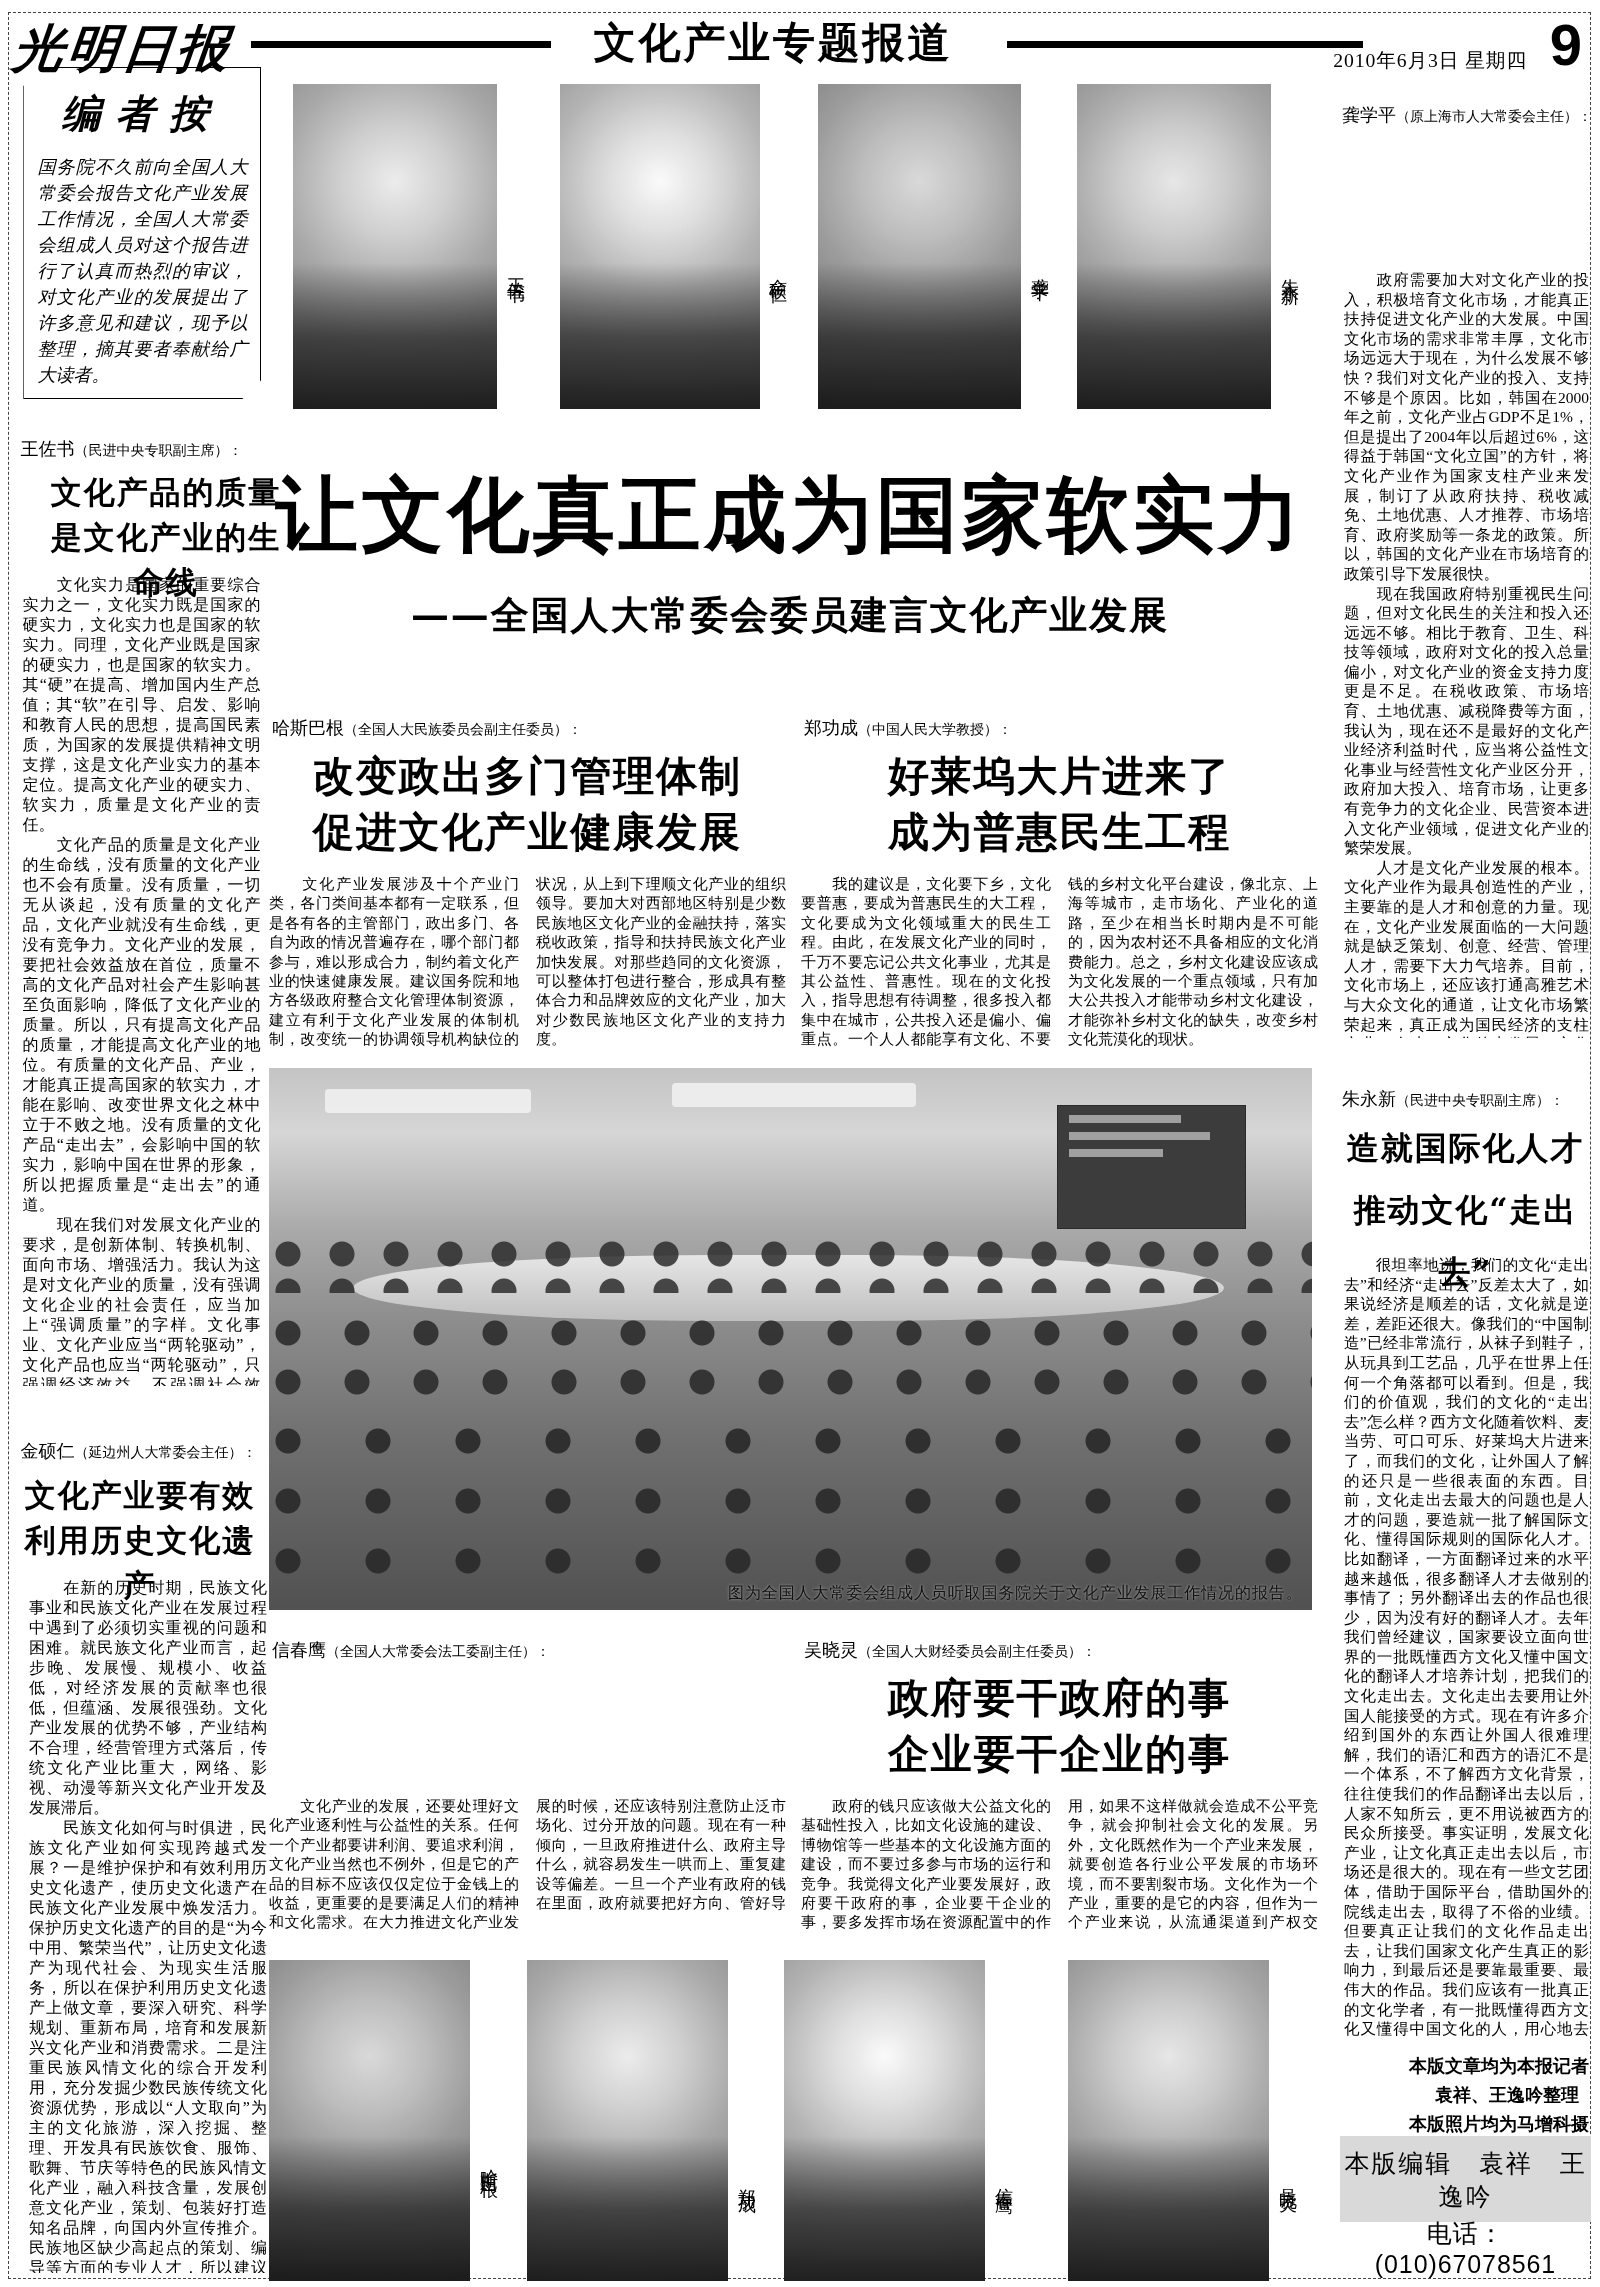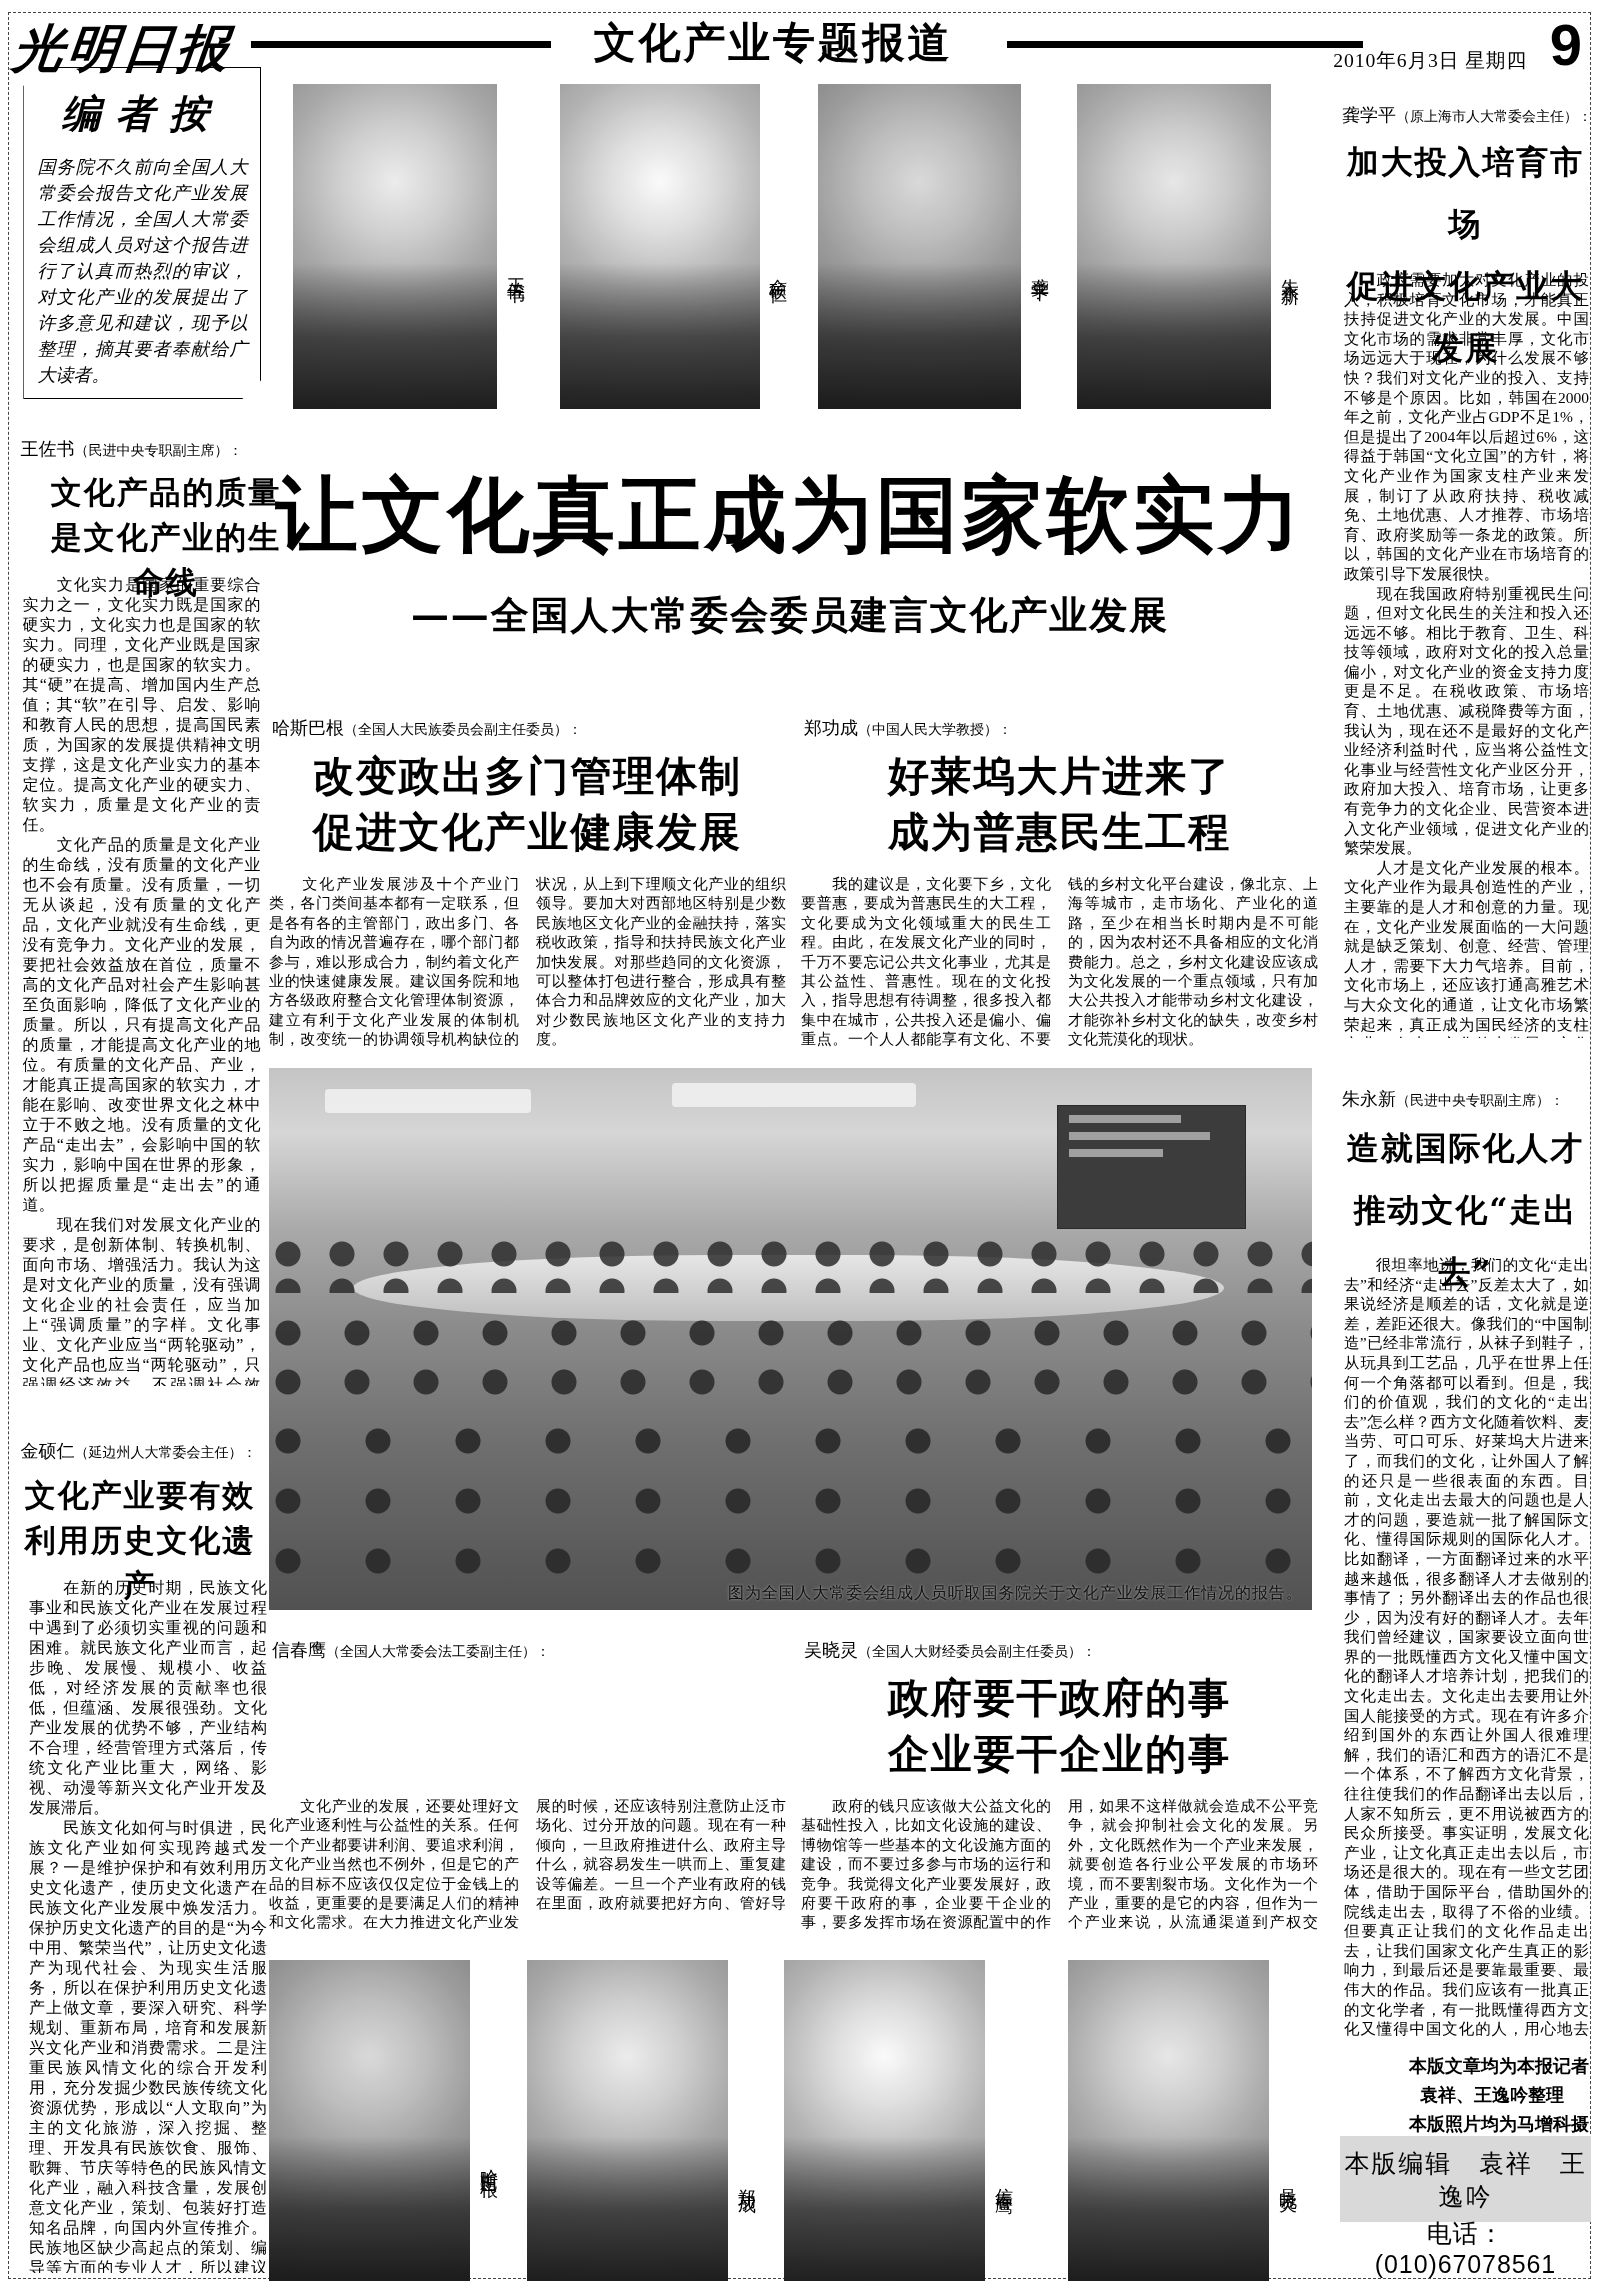"加大投入培育市场" div.abs { html: <div> <div>加大投入培育市场</div> <div>促进文化产业大发展</div> </div> -> none }
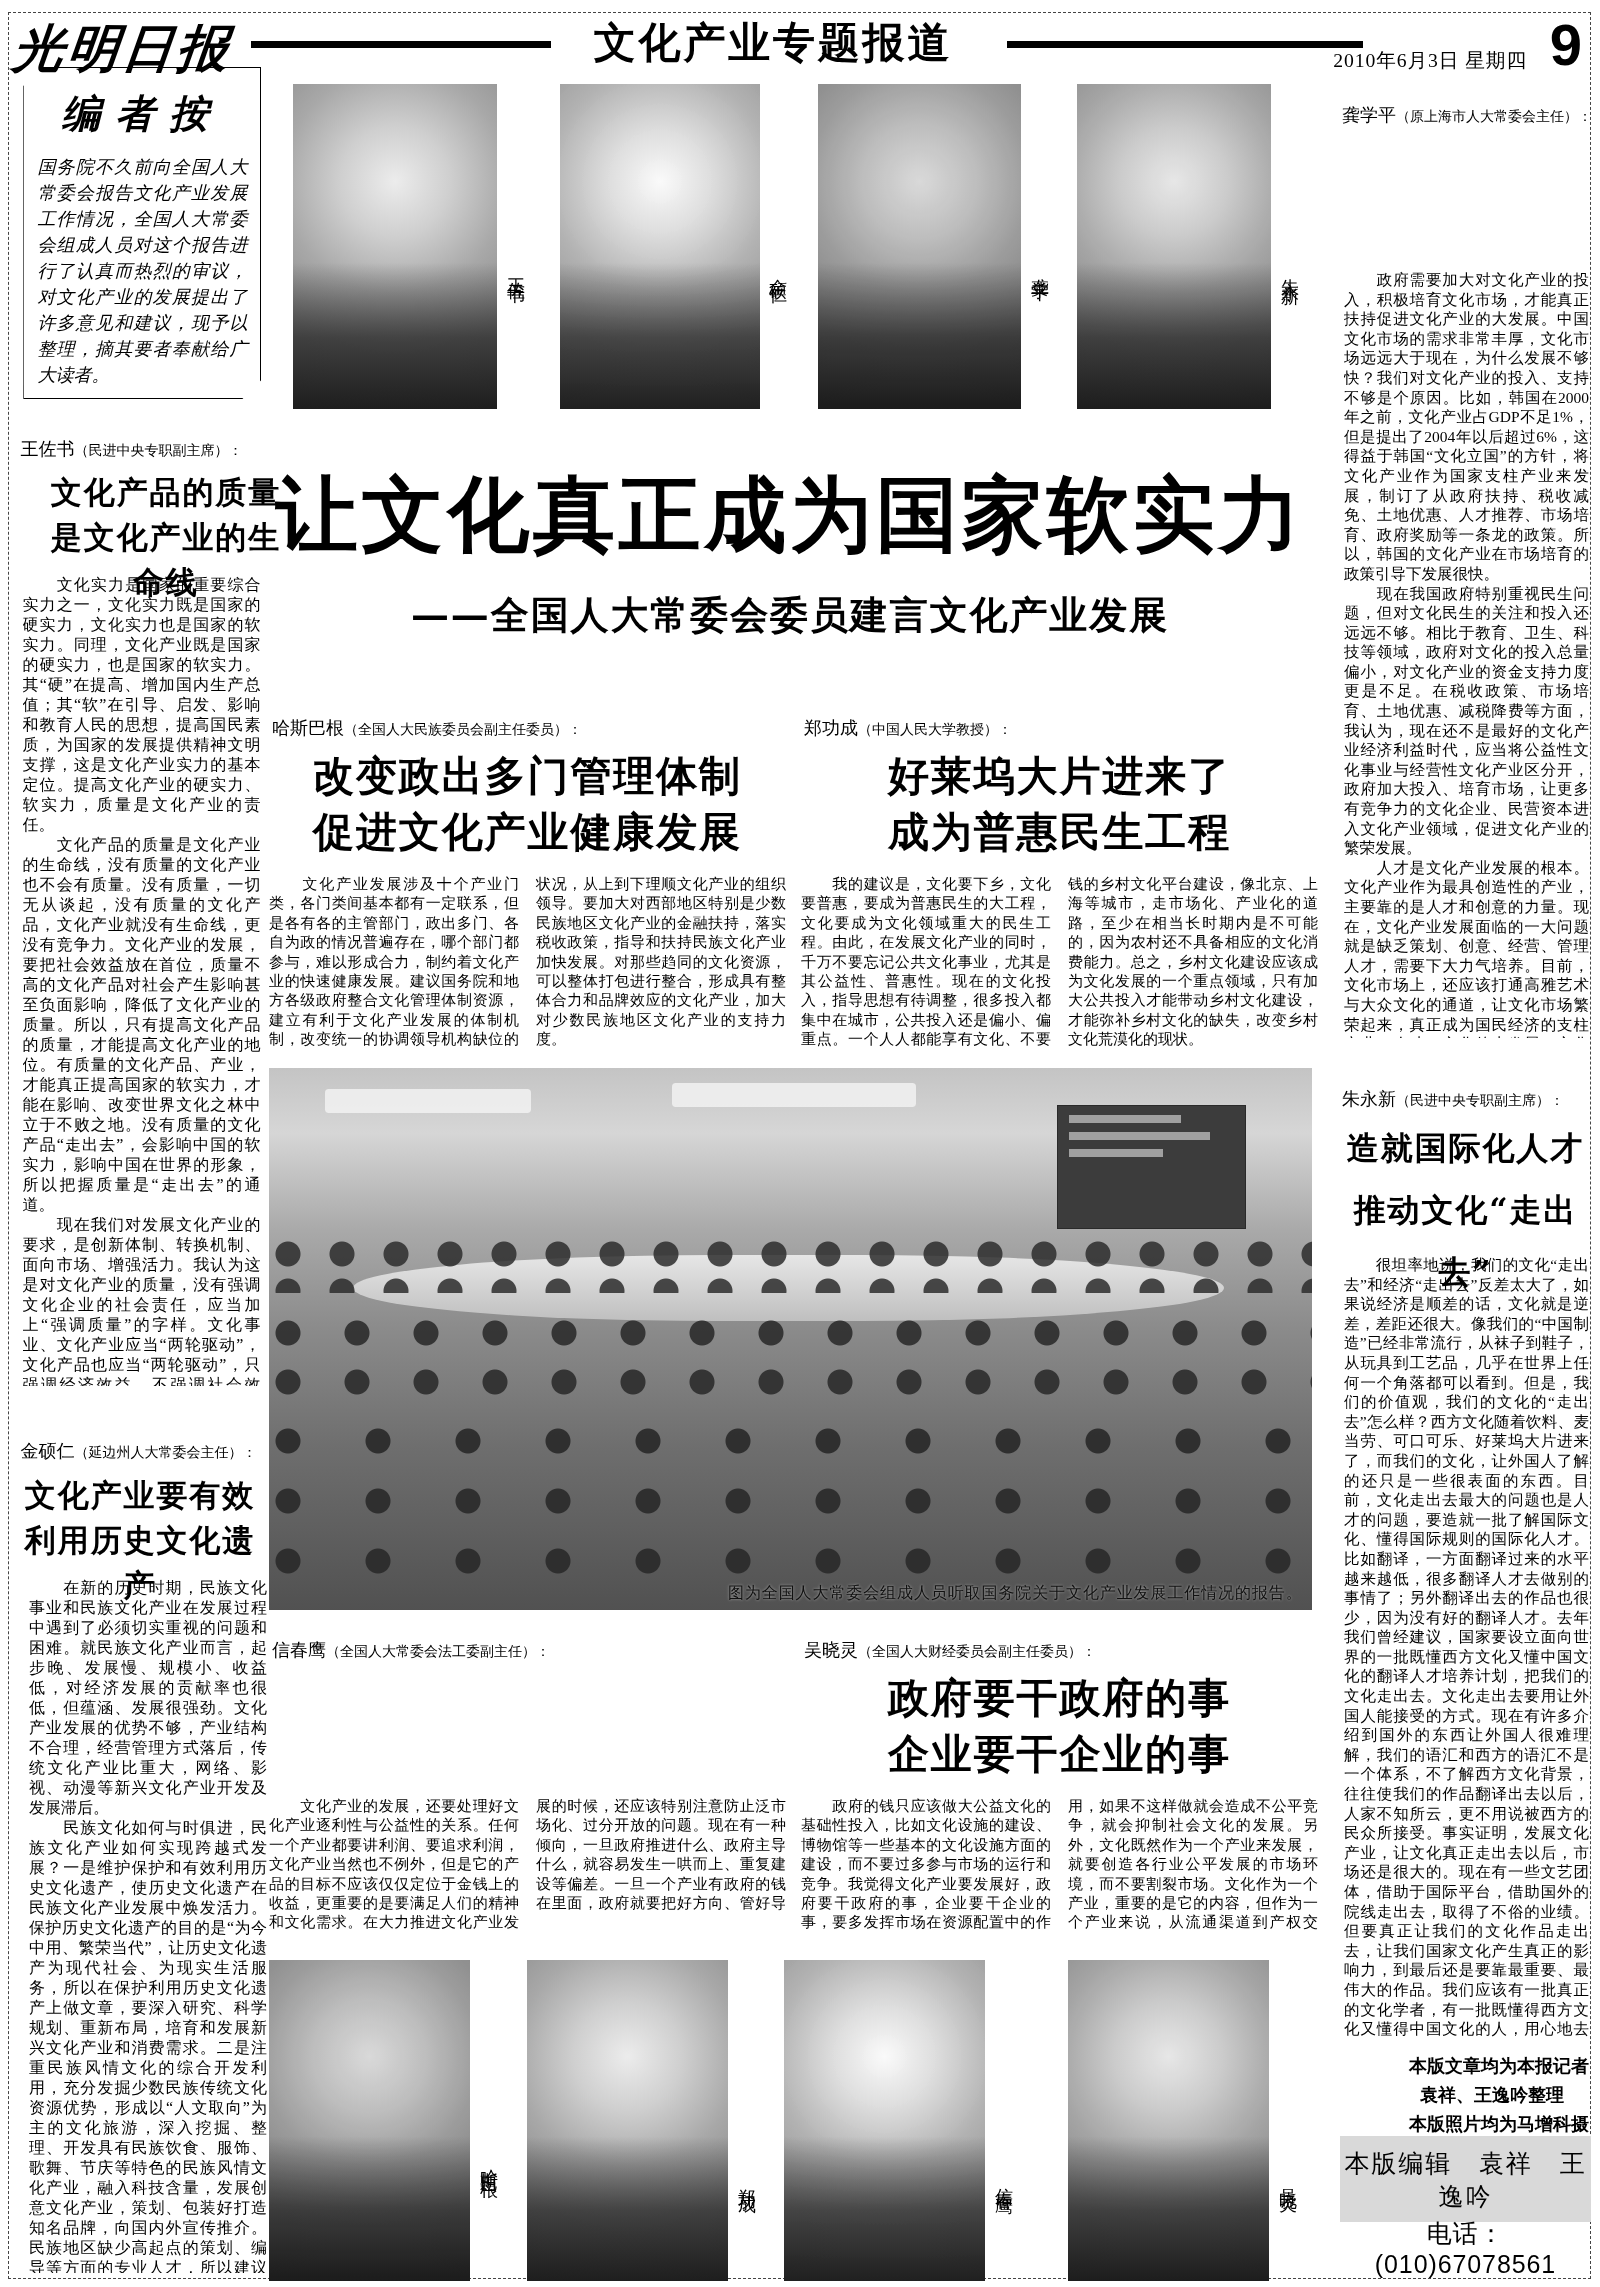"袁祥、王逸吟整理" div.credit-line { padding-right: 25px -> 10px }
